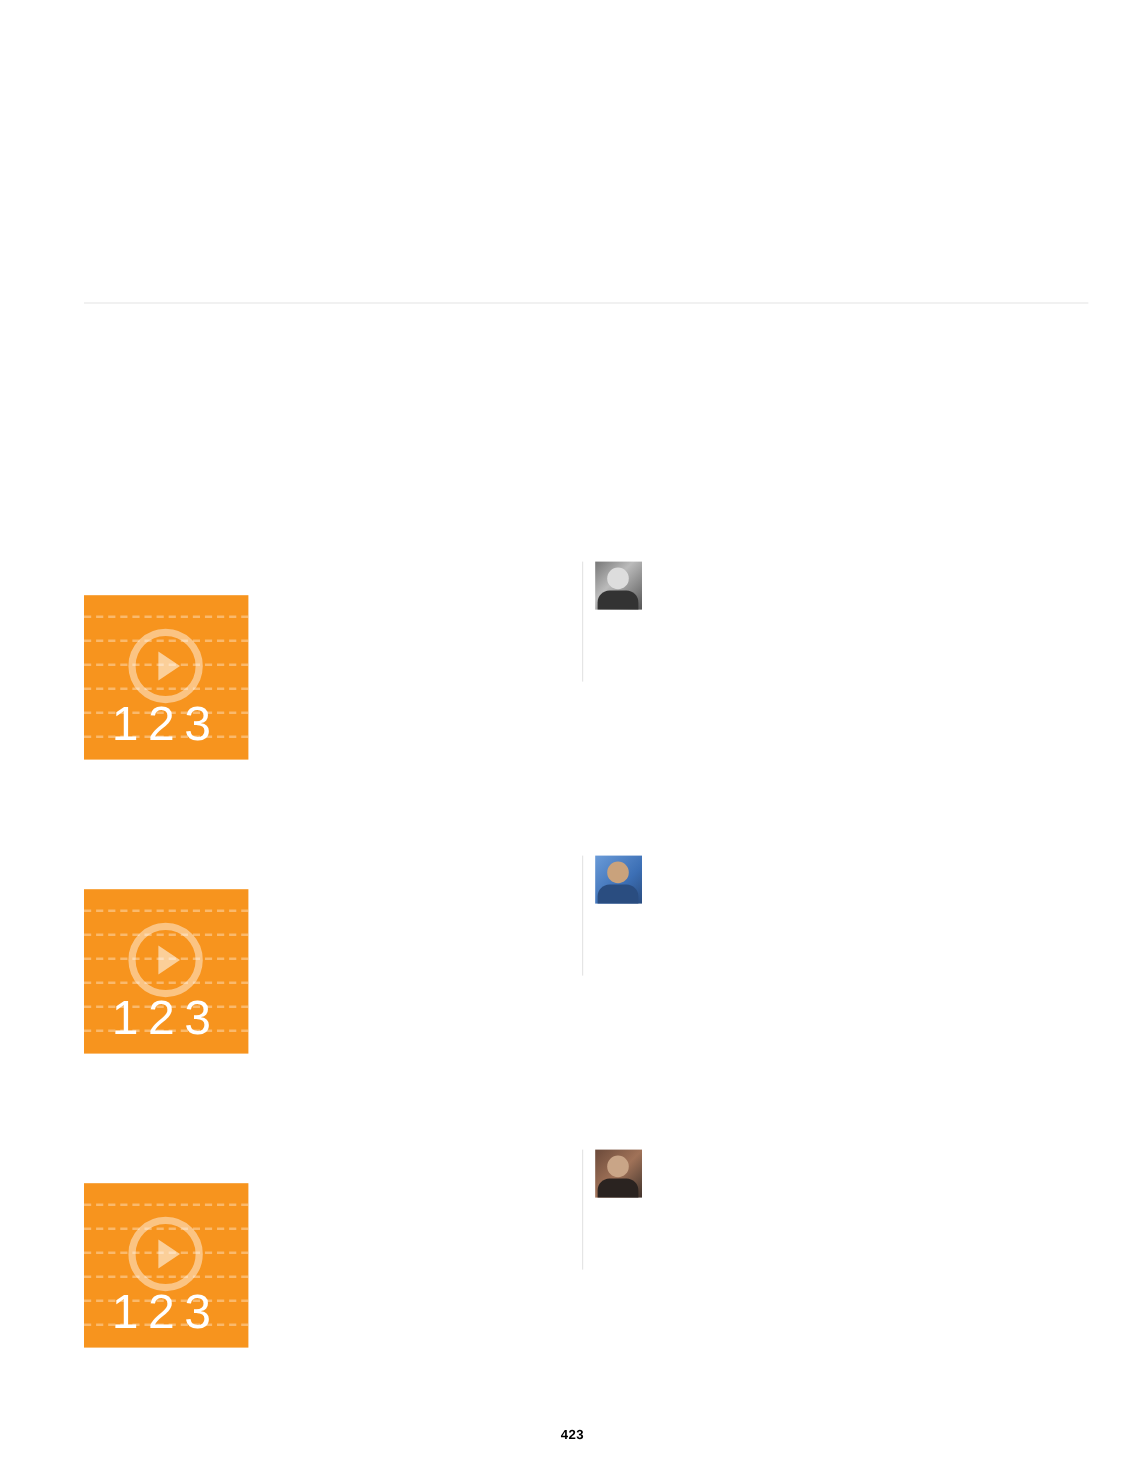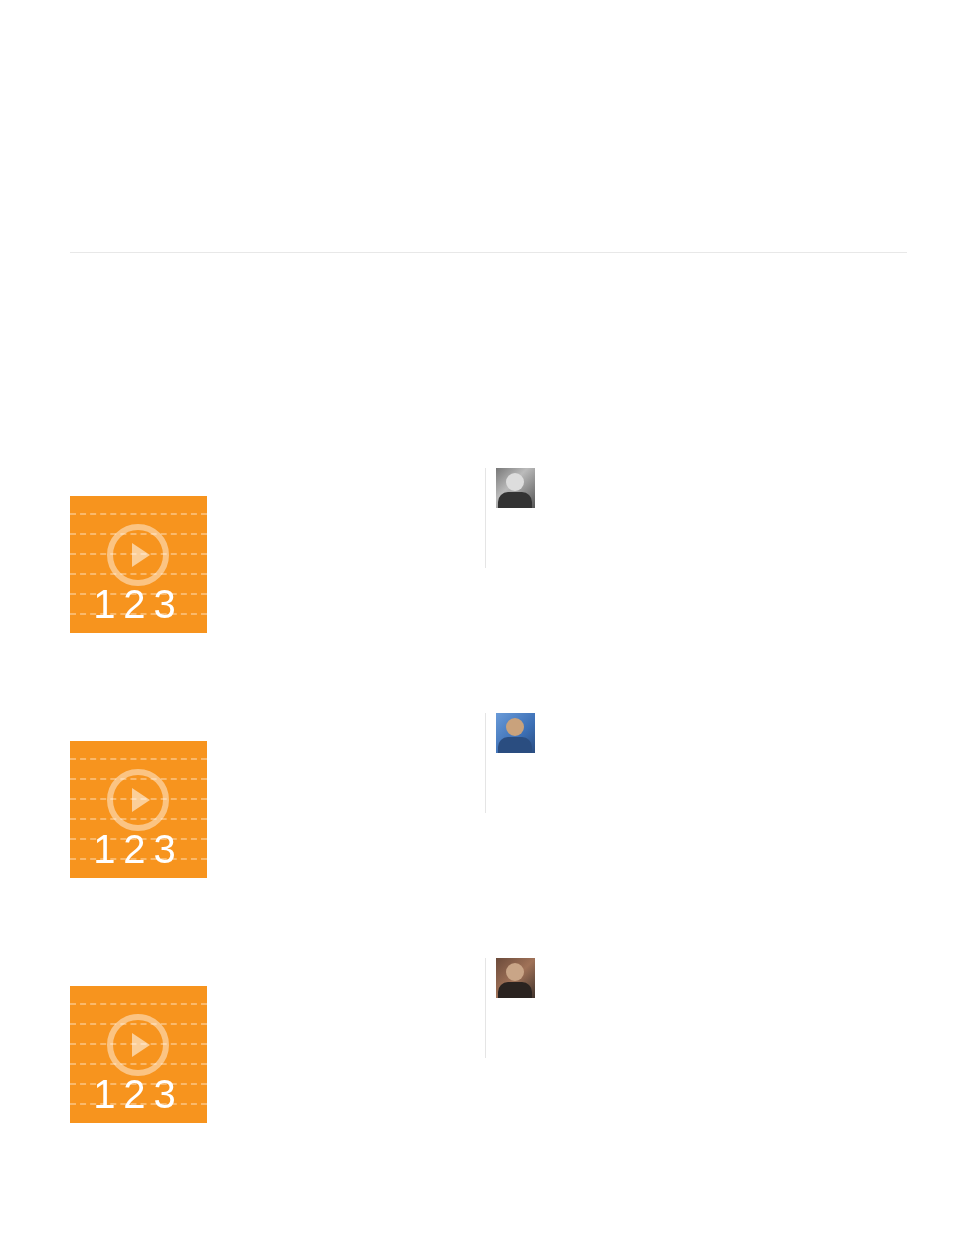"423" div.pagenum { html: none -> <div>423</div> }
